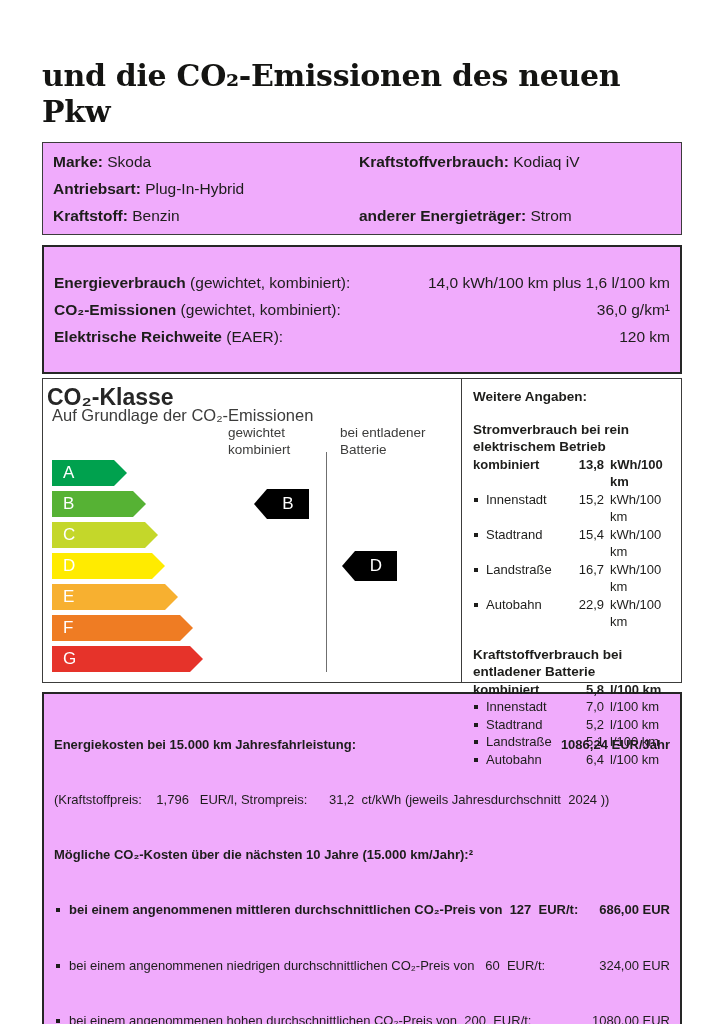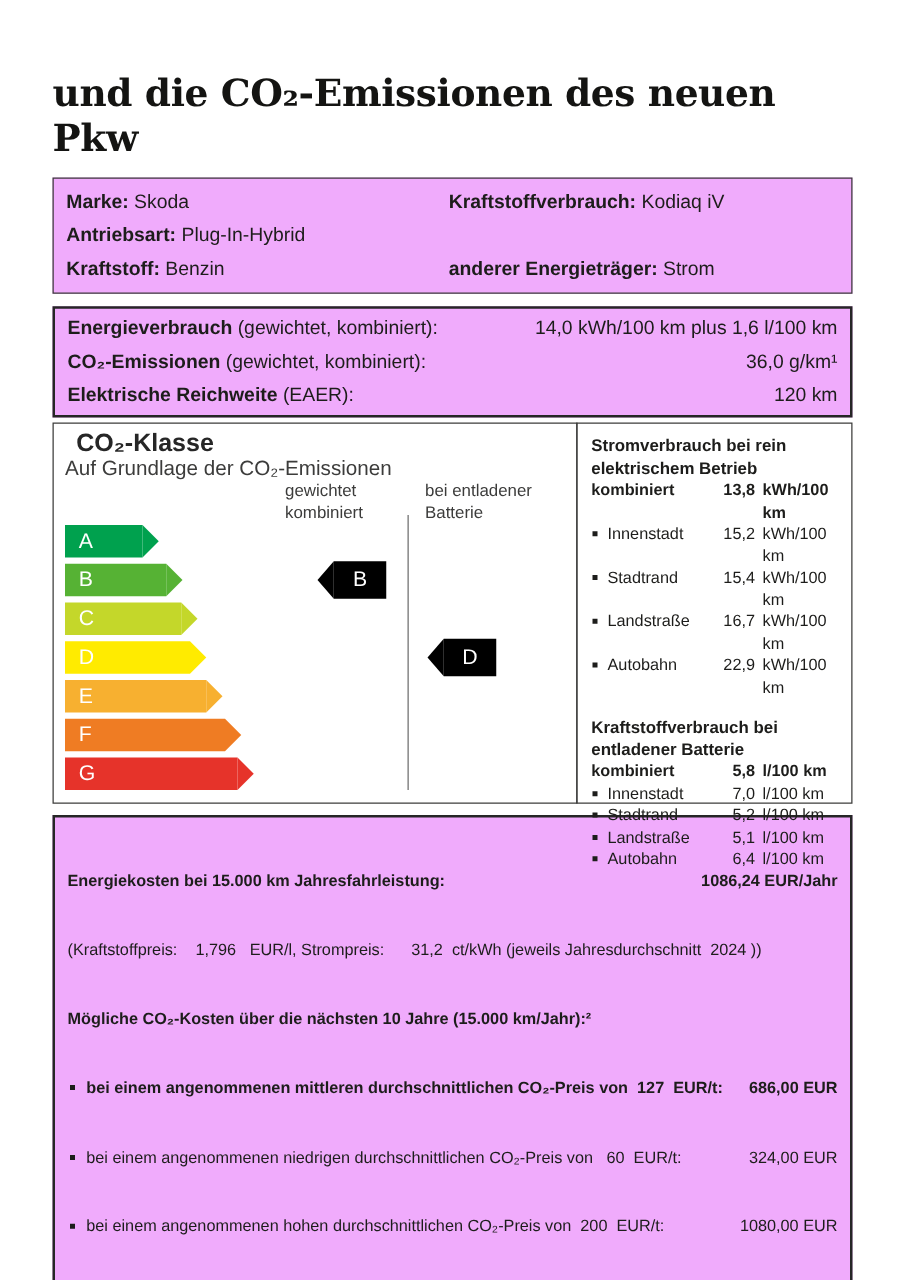"Energieverbrauch (gewichtet," .cons-box { padding: 2px 10px -> 22px 10px }
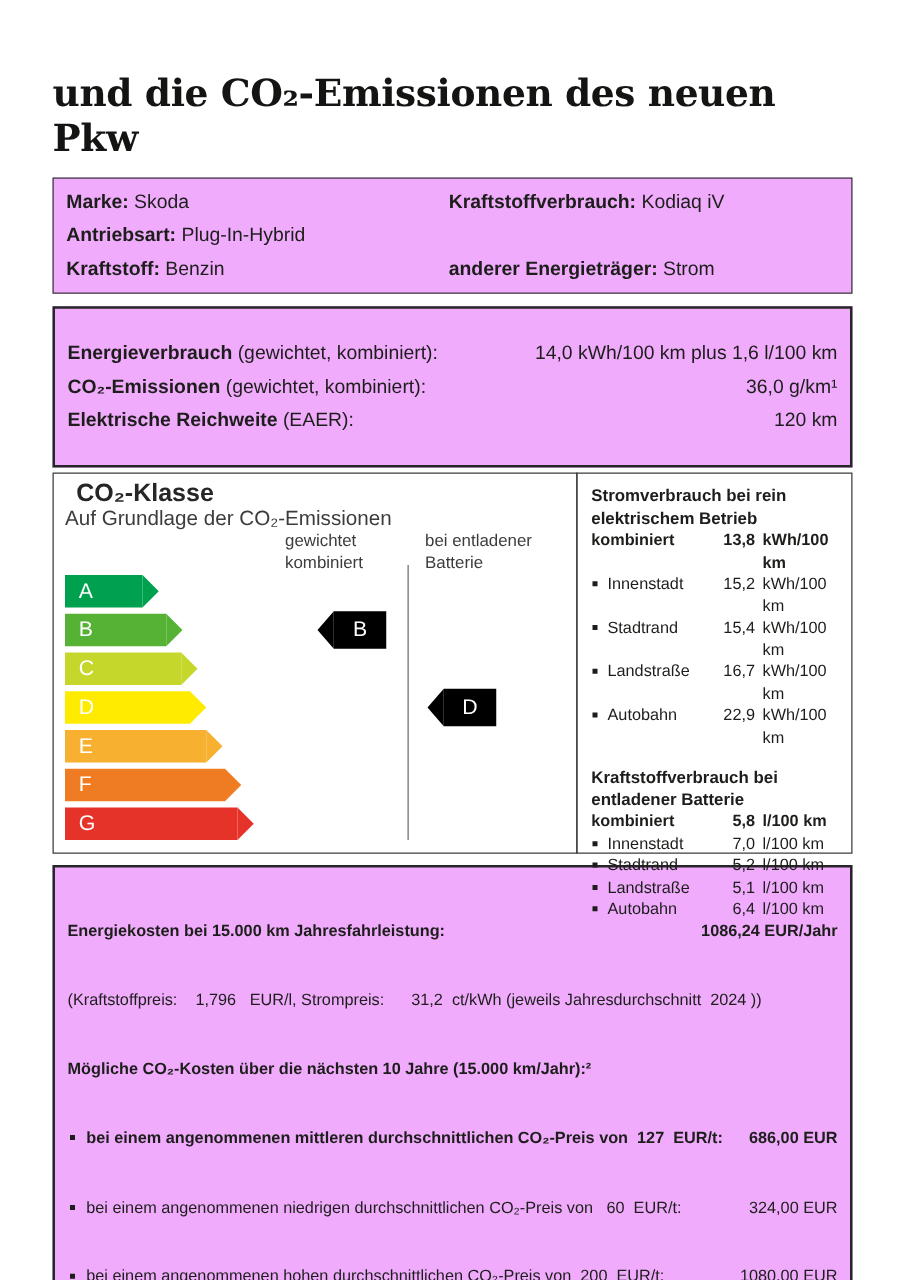"CO₂-Klasse" .ek-title { font-size: 20px -> 23px; left: 18px -> 4px }
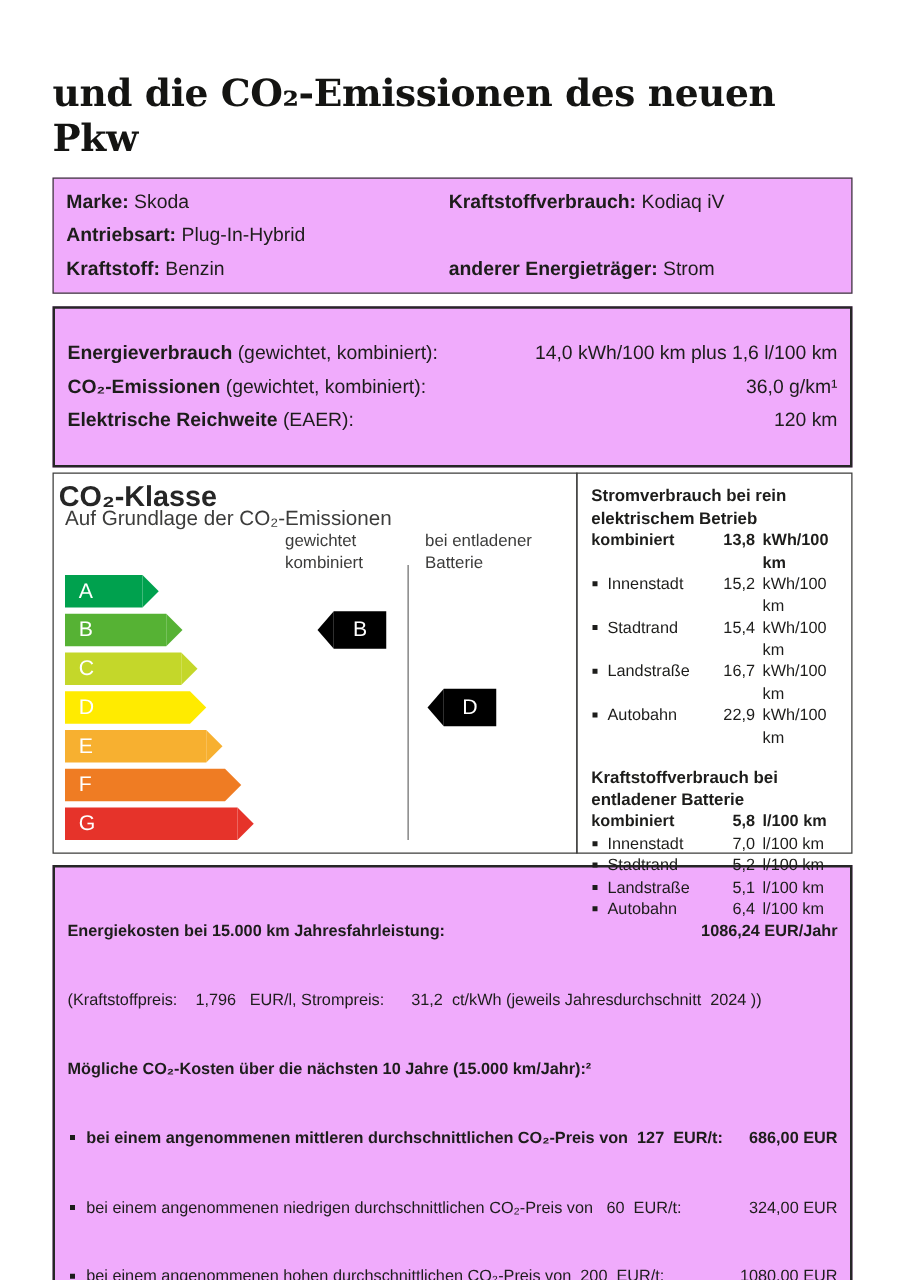"Weitere Angaben:" div.wa-head { html: none -> <div>Weitere Angaben:</div> }
